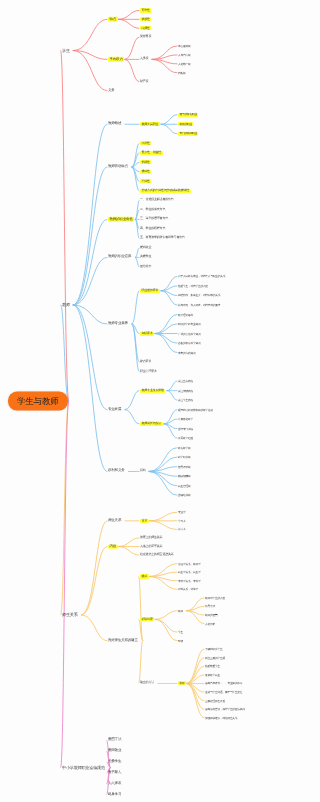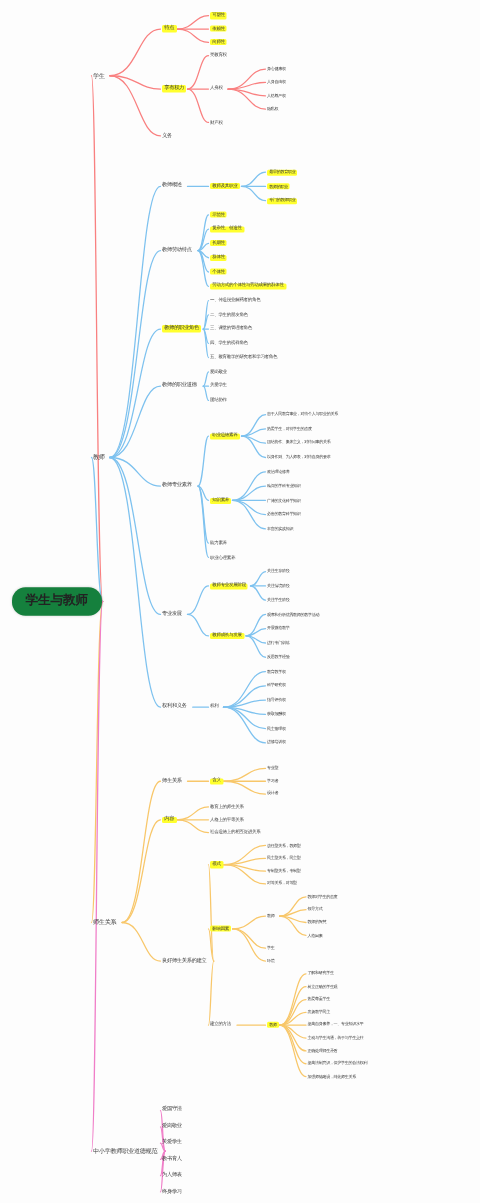"学生与教师" .node.root { background: #15803d -> #f97316; font-weight: bold -> normal }
